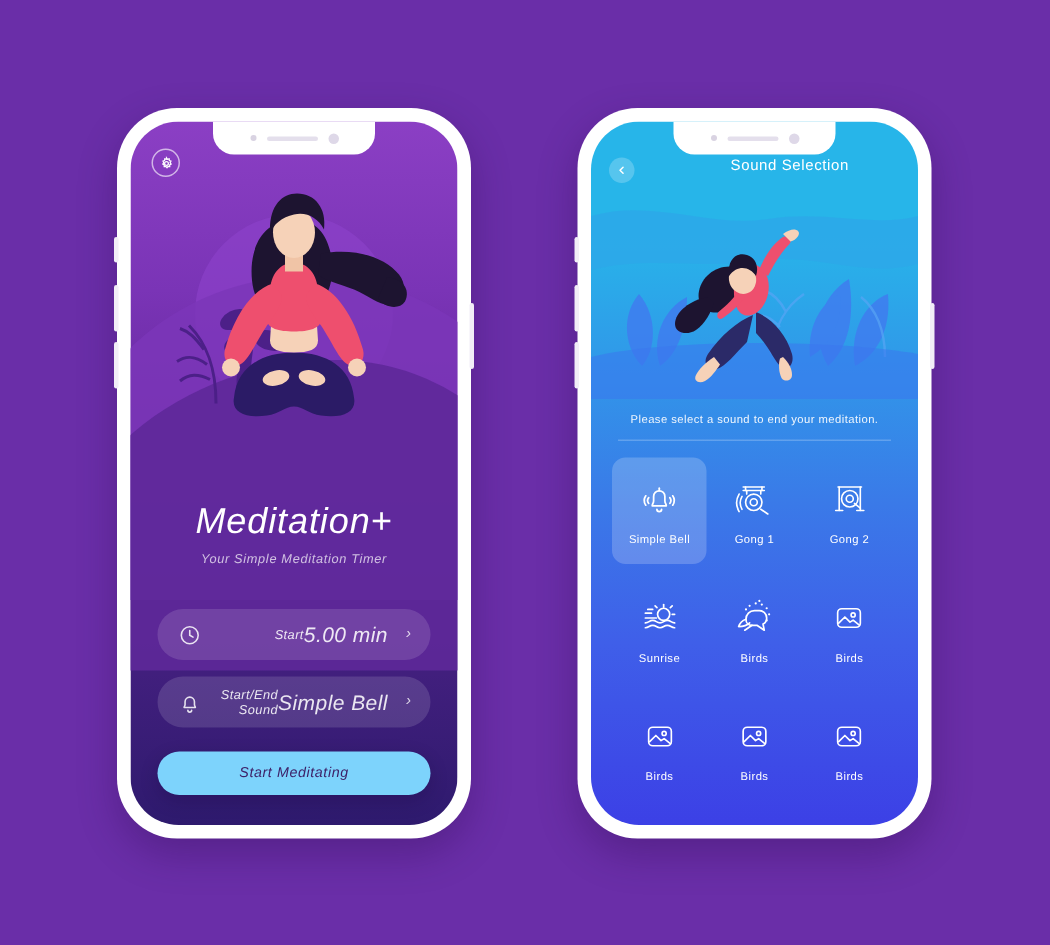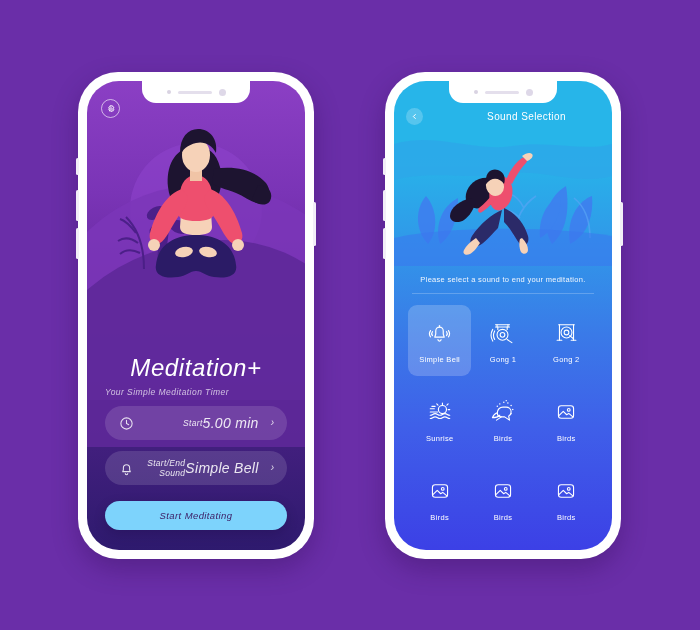"Sound Selection" .s2-header { align-items: center -> flex-start }
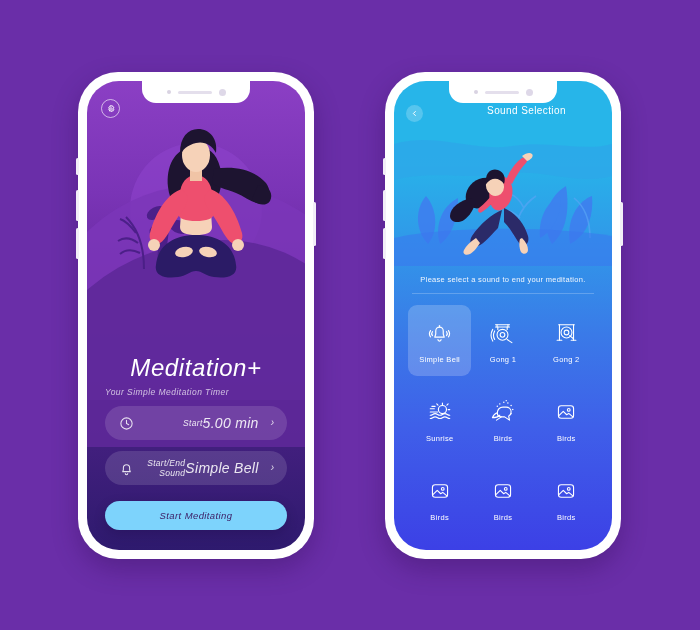"Your Simple Meditation Timer" .app-sub { margin-bottom: 9px -> 29px; text-align: none -> center }
